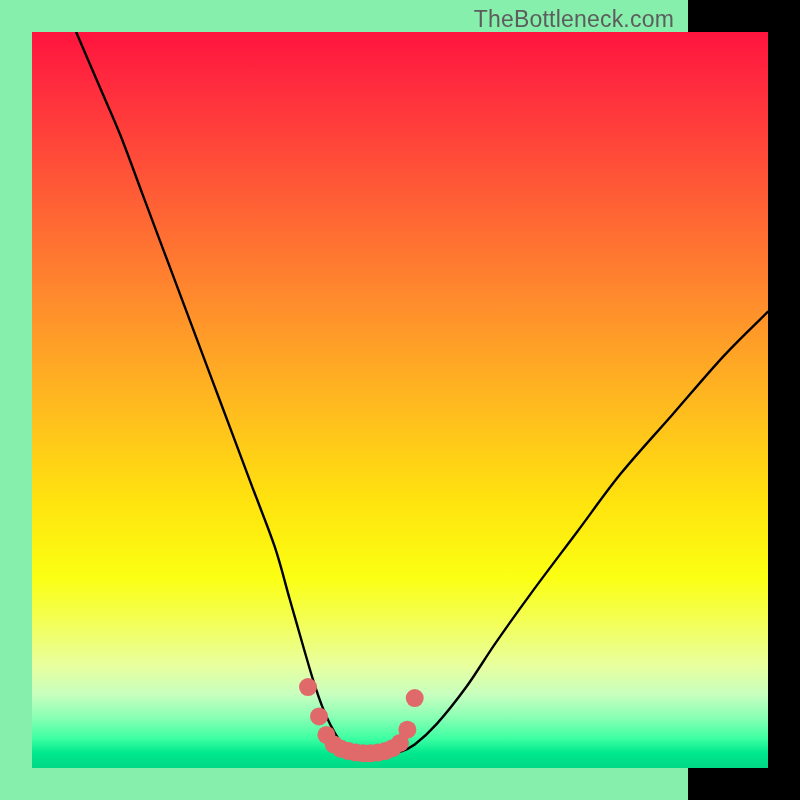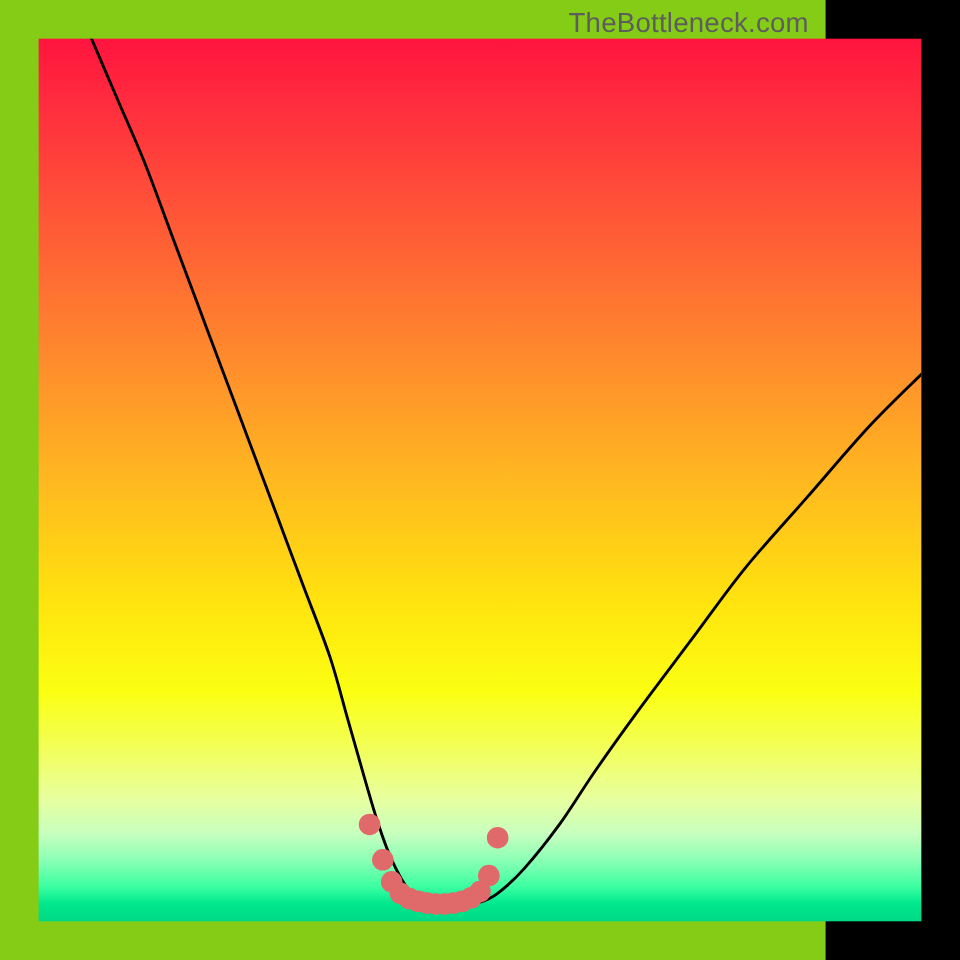"TheBottleneck.com" .frame { background: #84cc16 -> #86efac }
